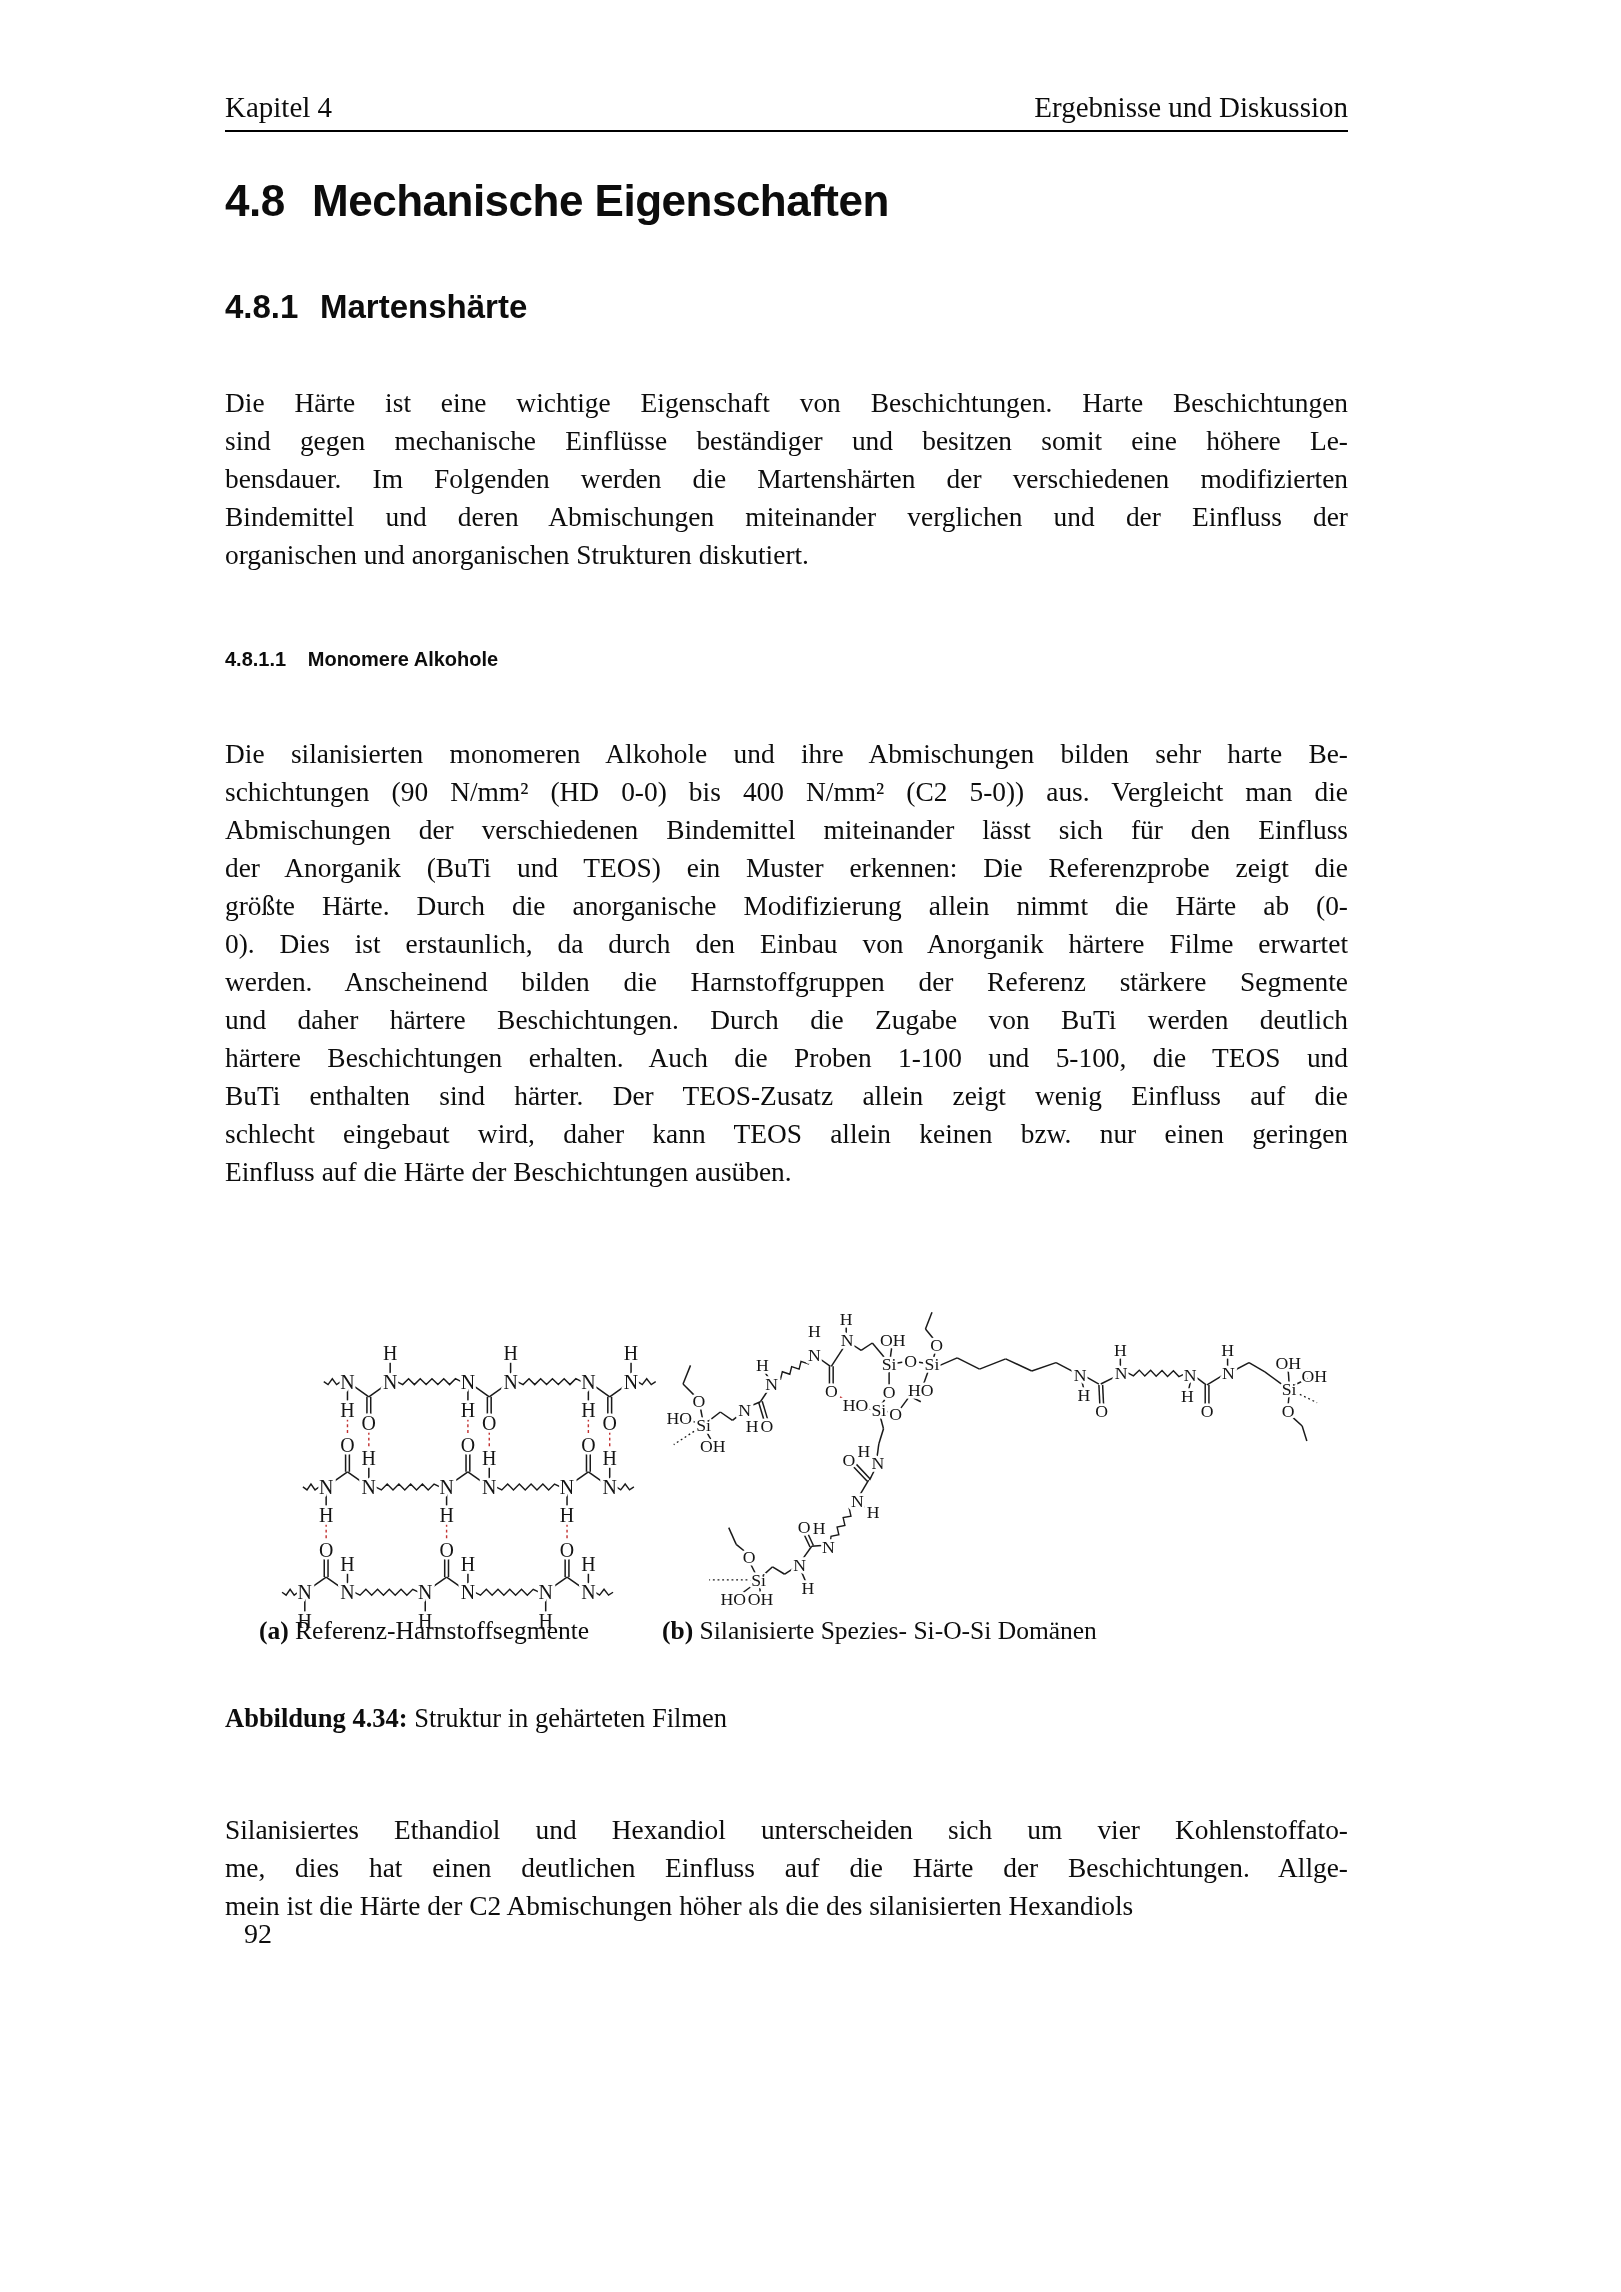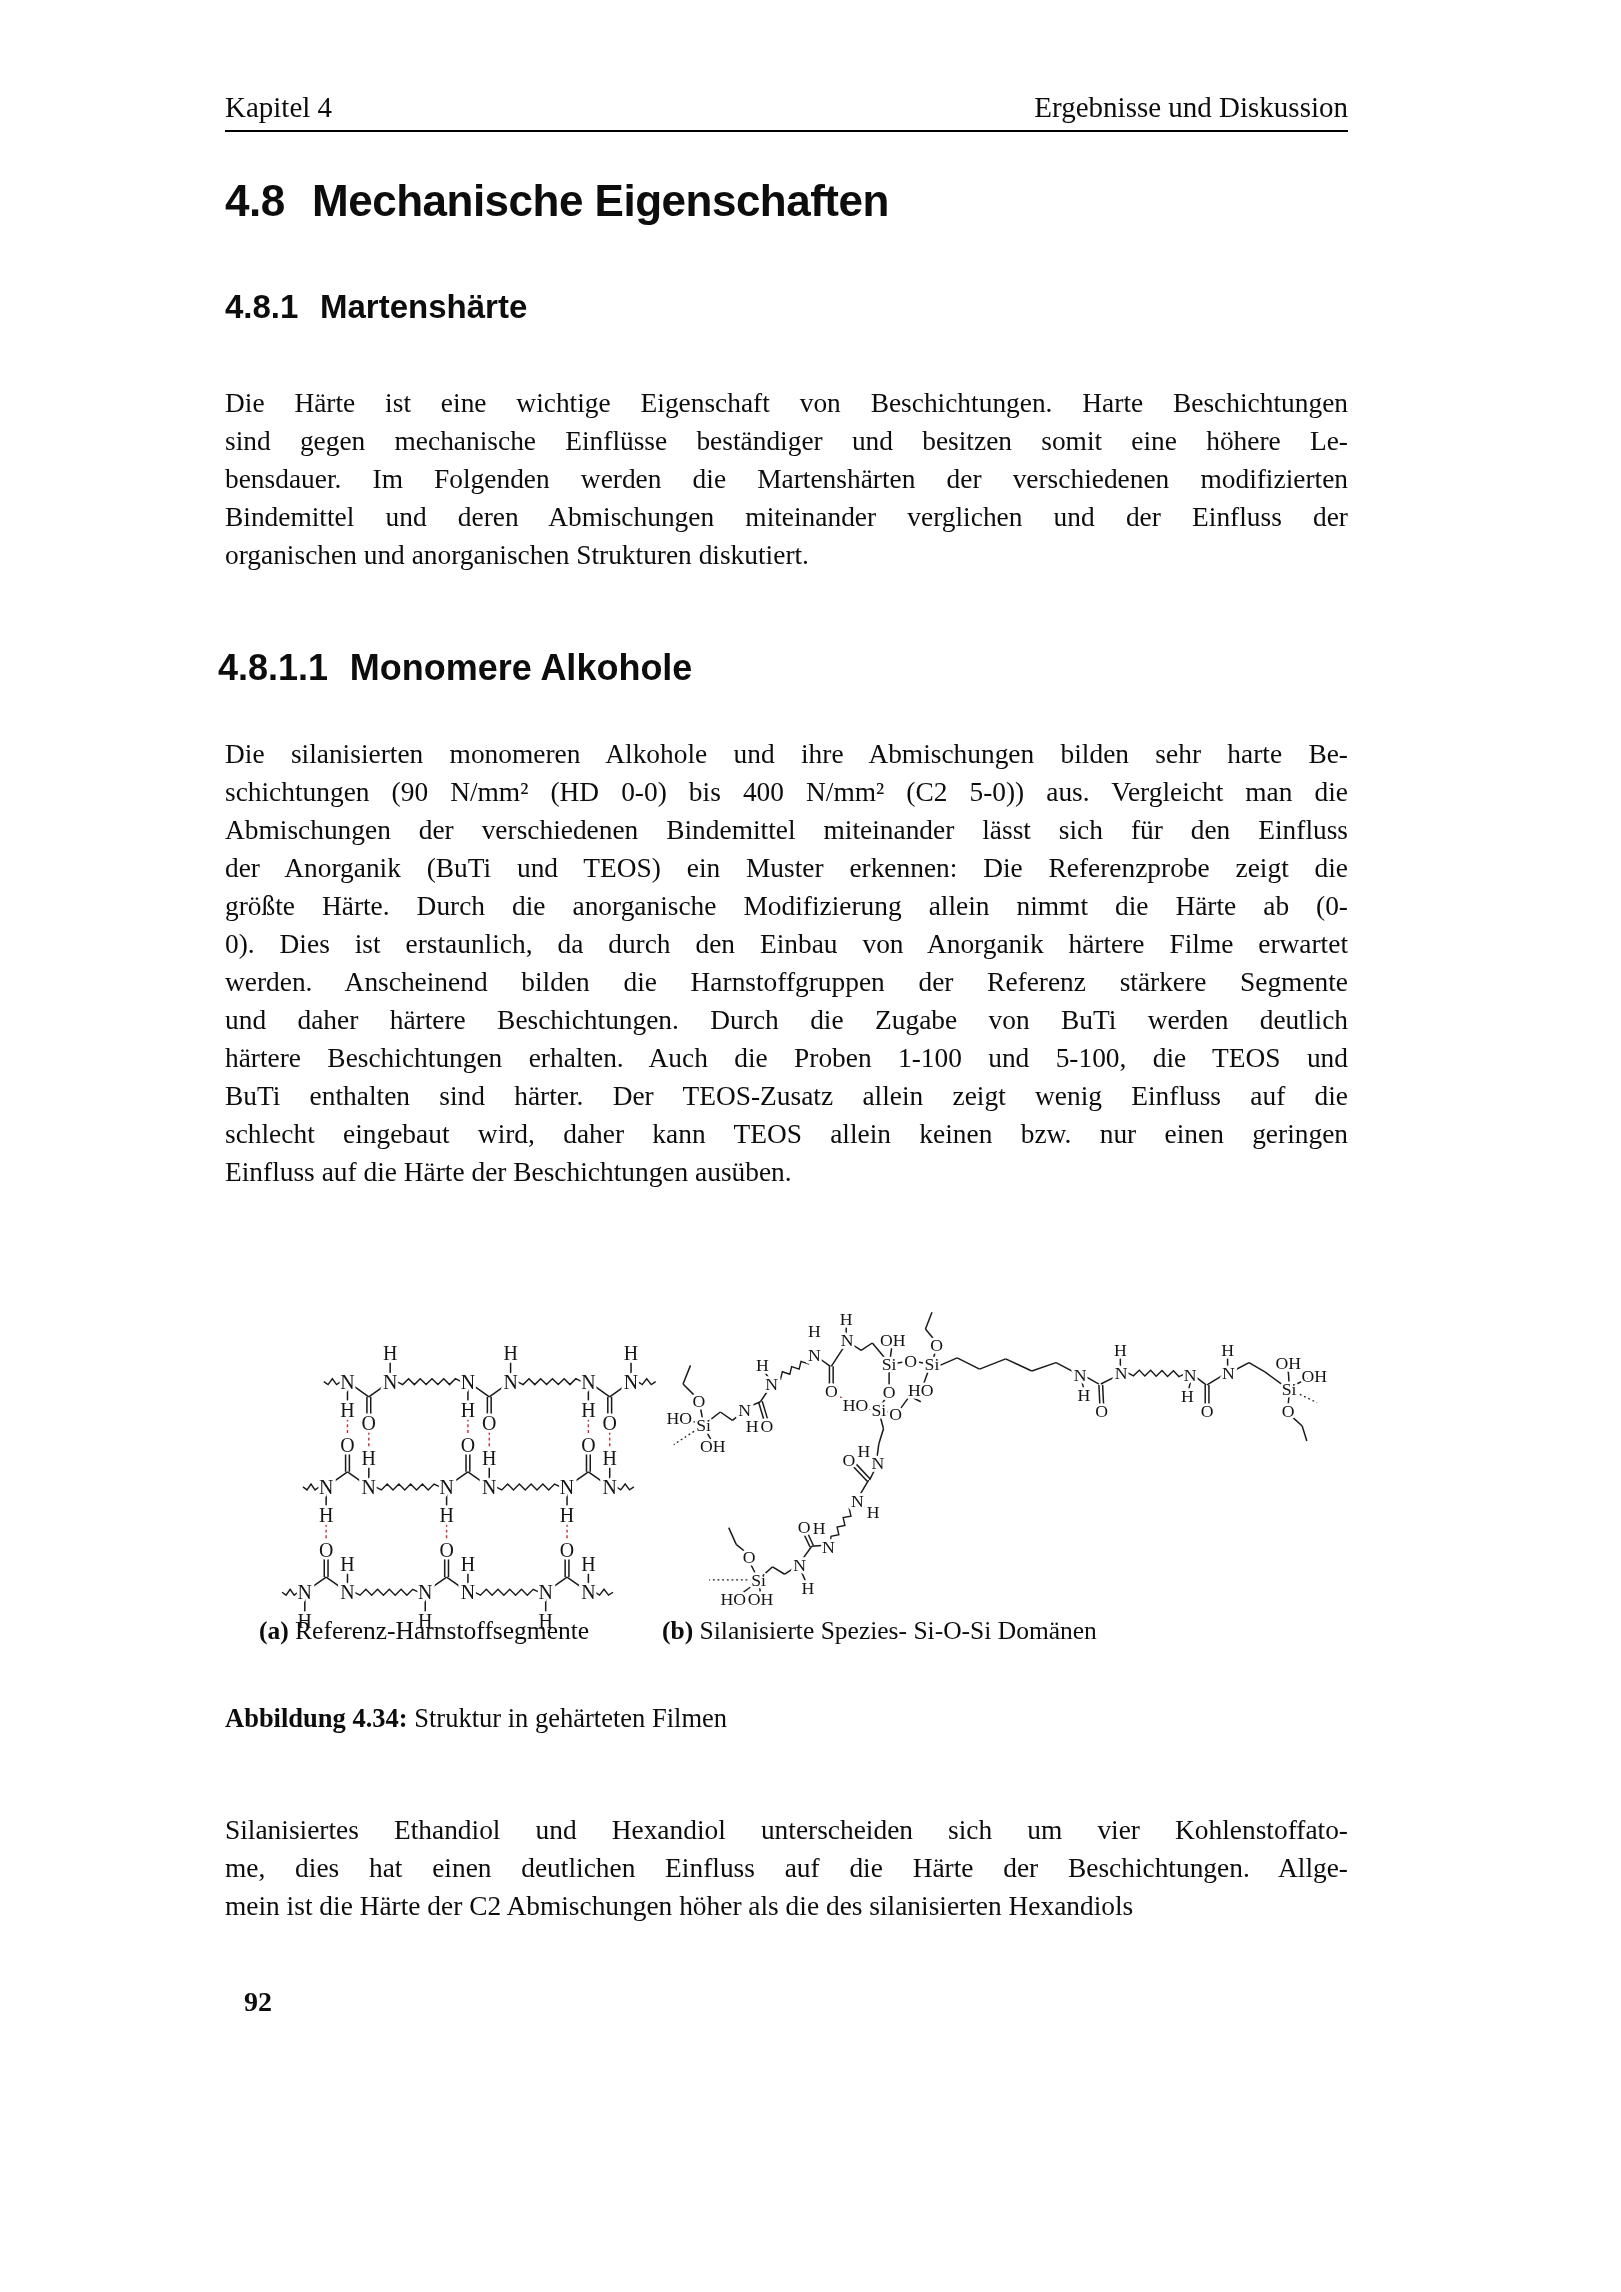"4.8.1.1 Monomere Alkohole" .h-subsub { font-size: 36px -> 20px; left: 218px -> 225px }
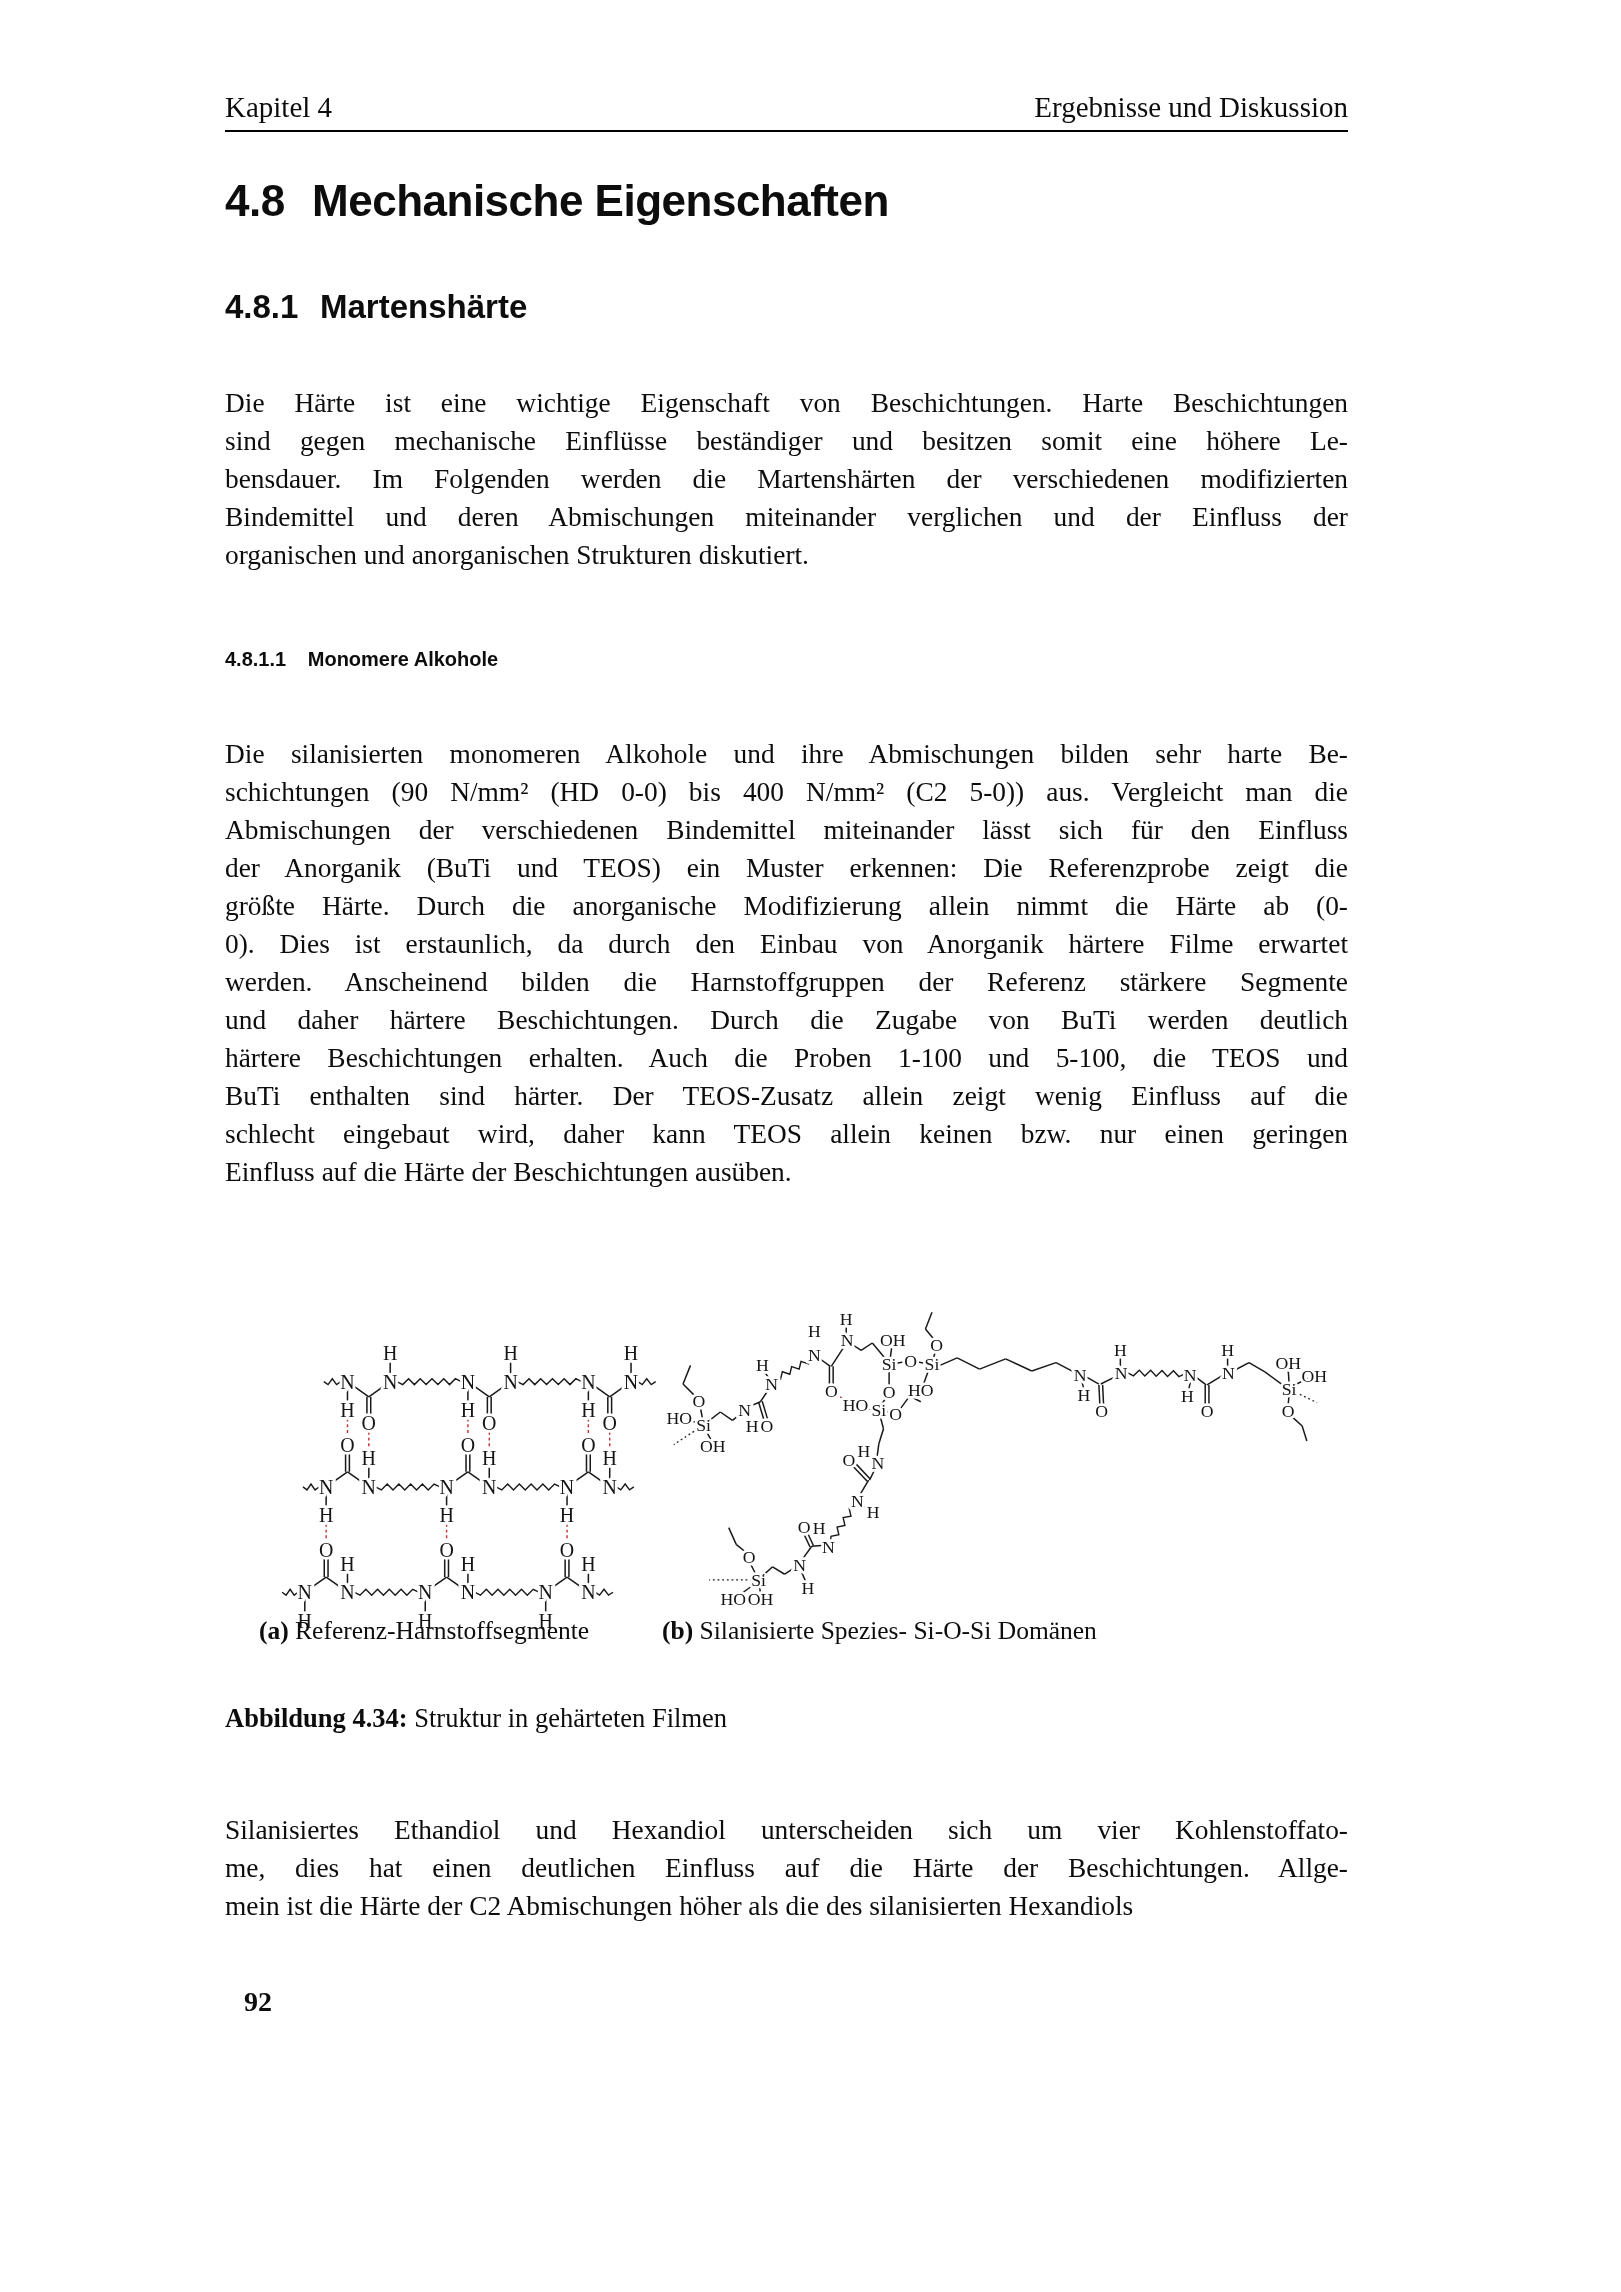"92" .page-number { font-weight: bold -> none; top: 1986px -> 1918px }
